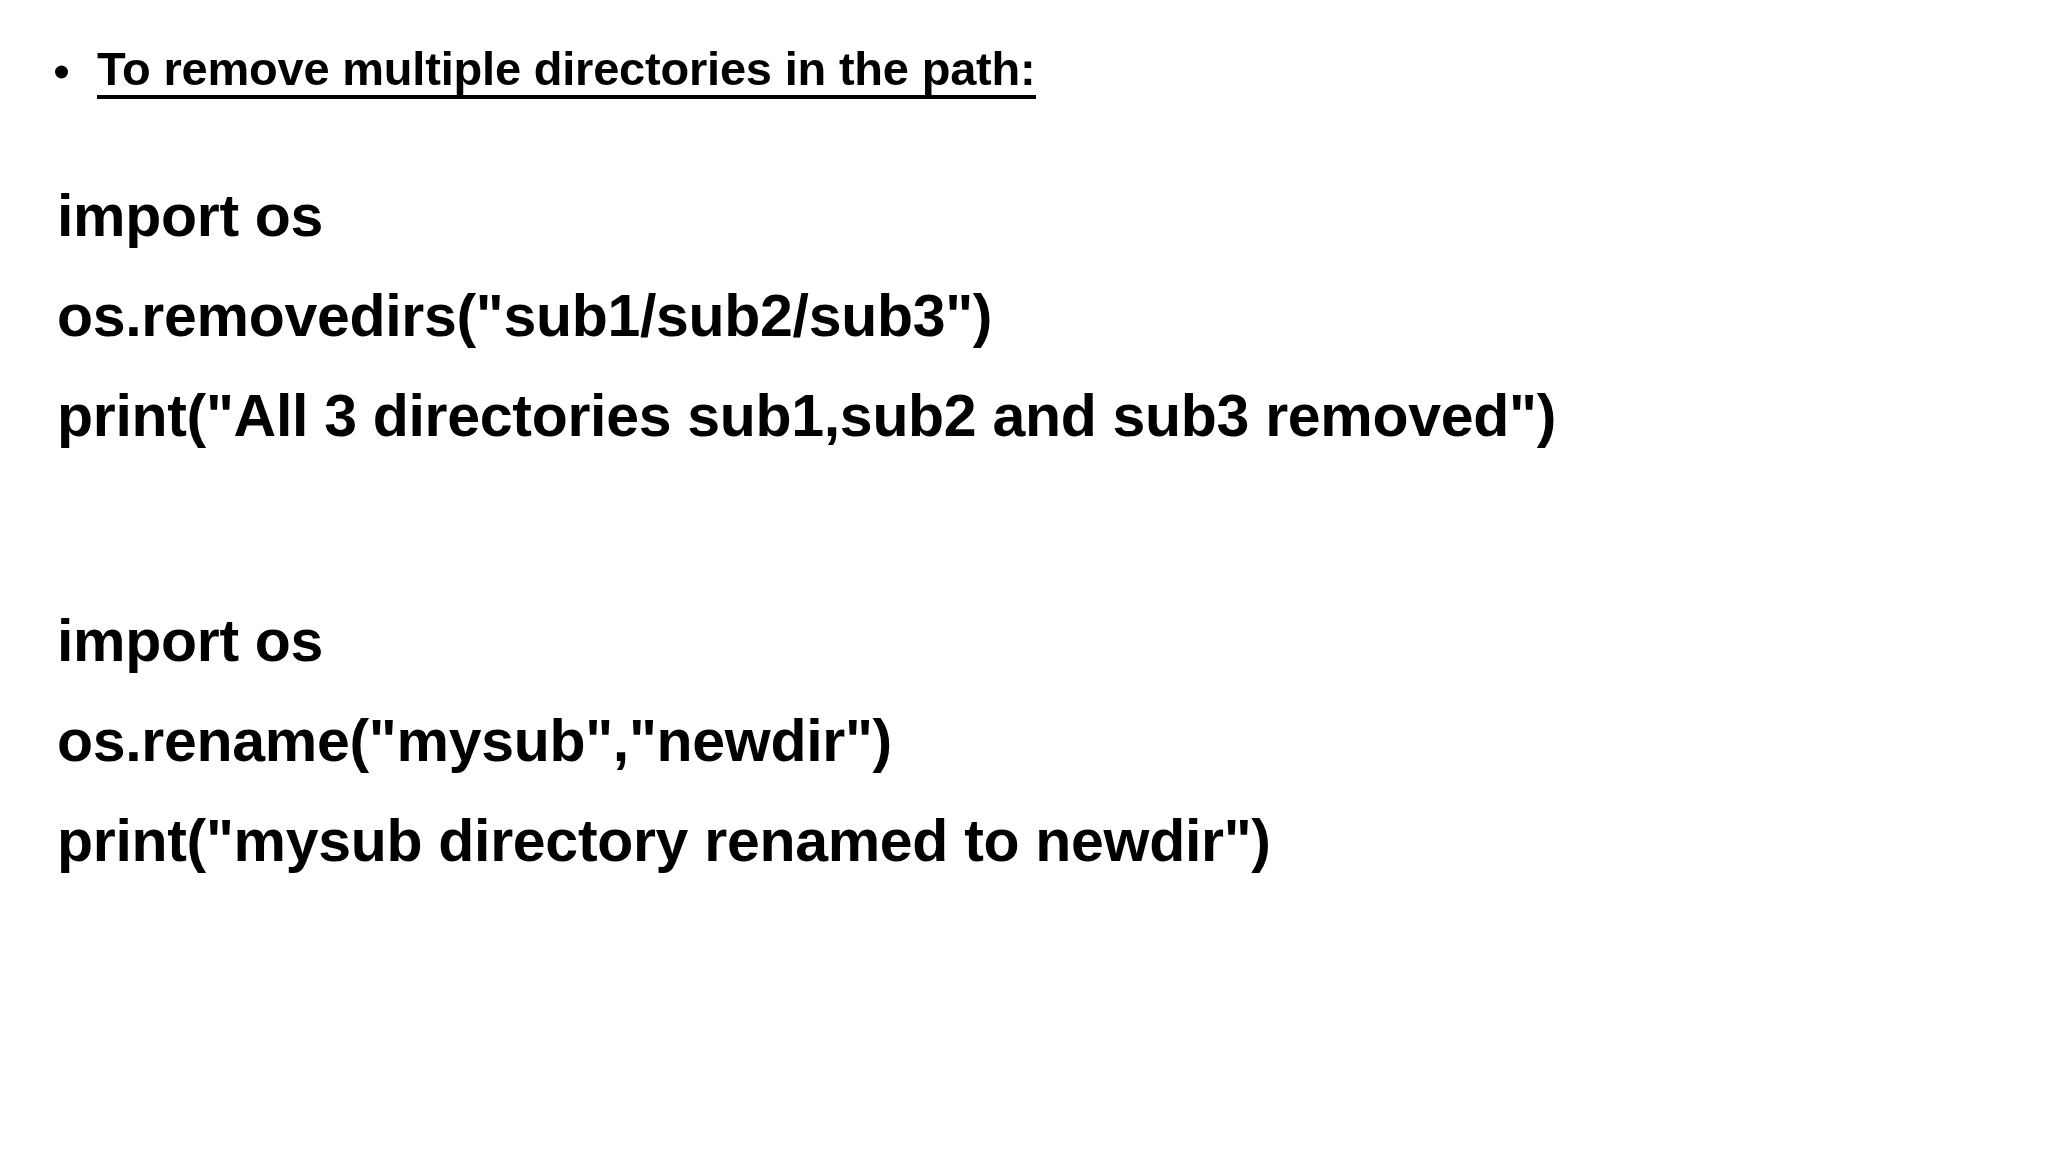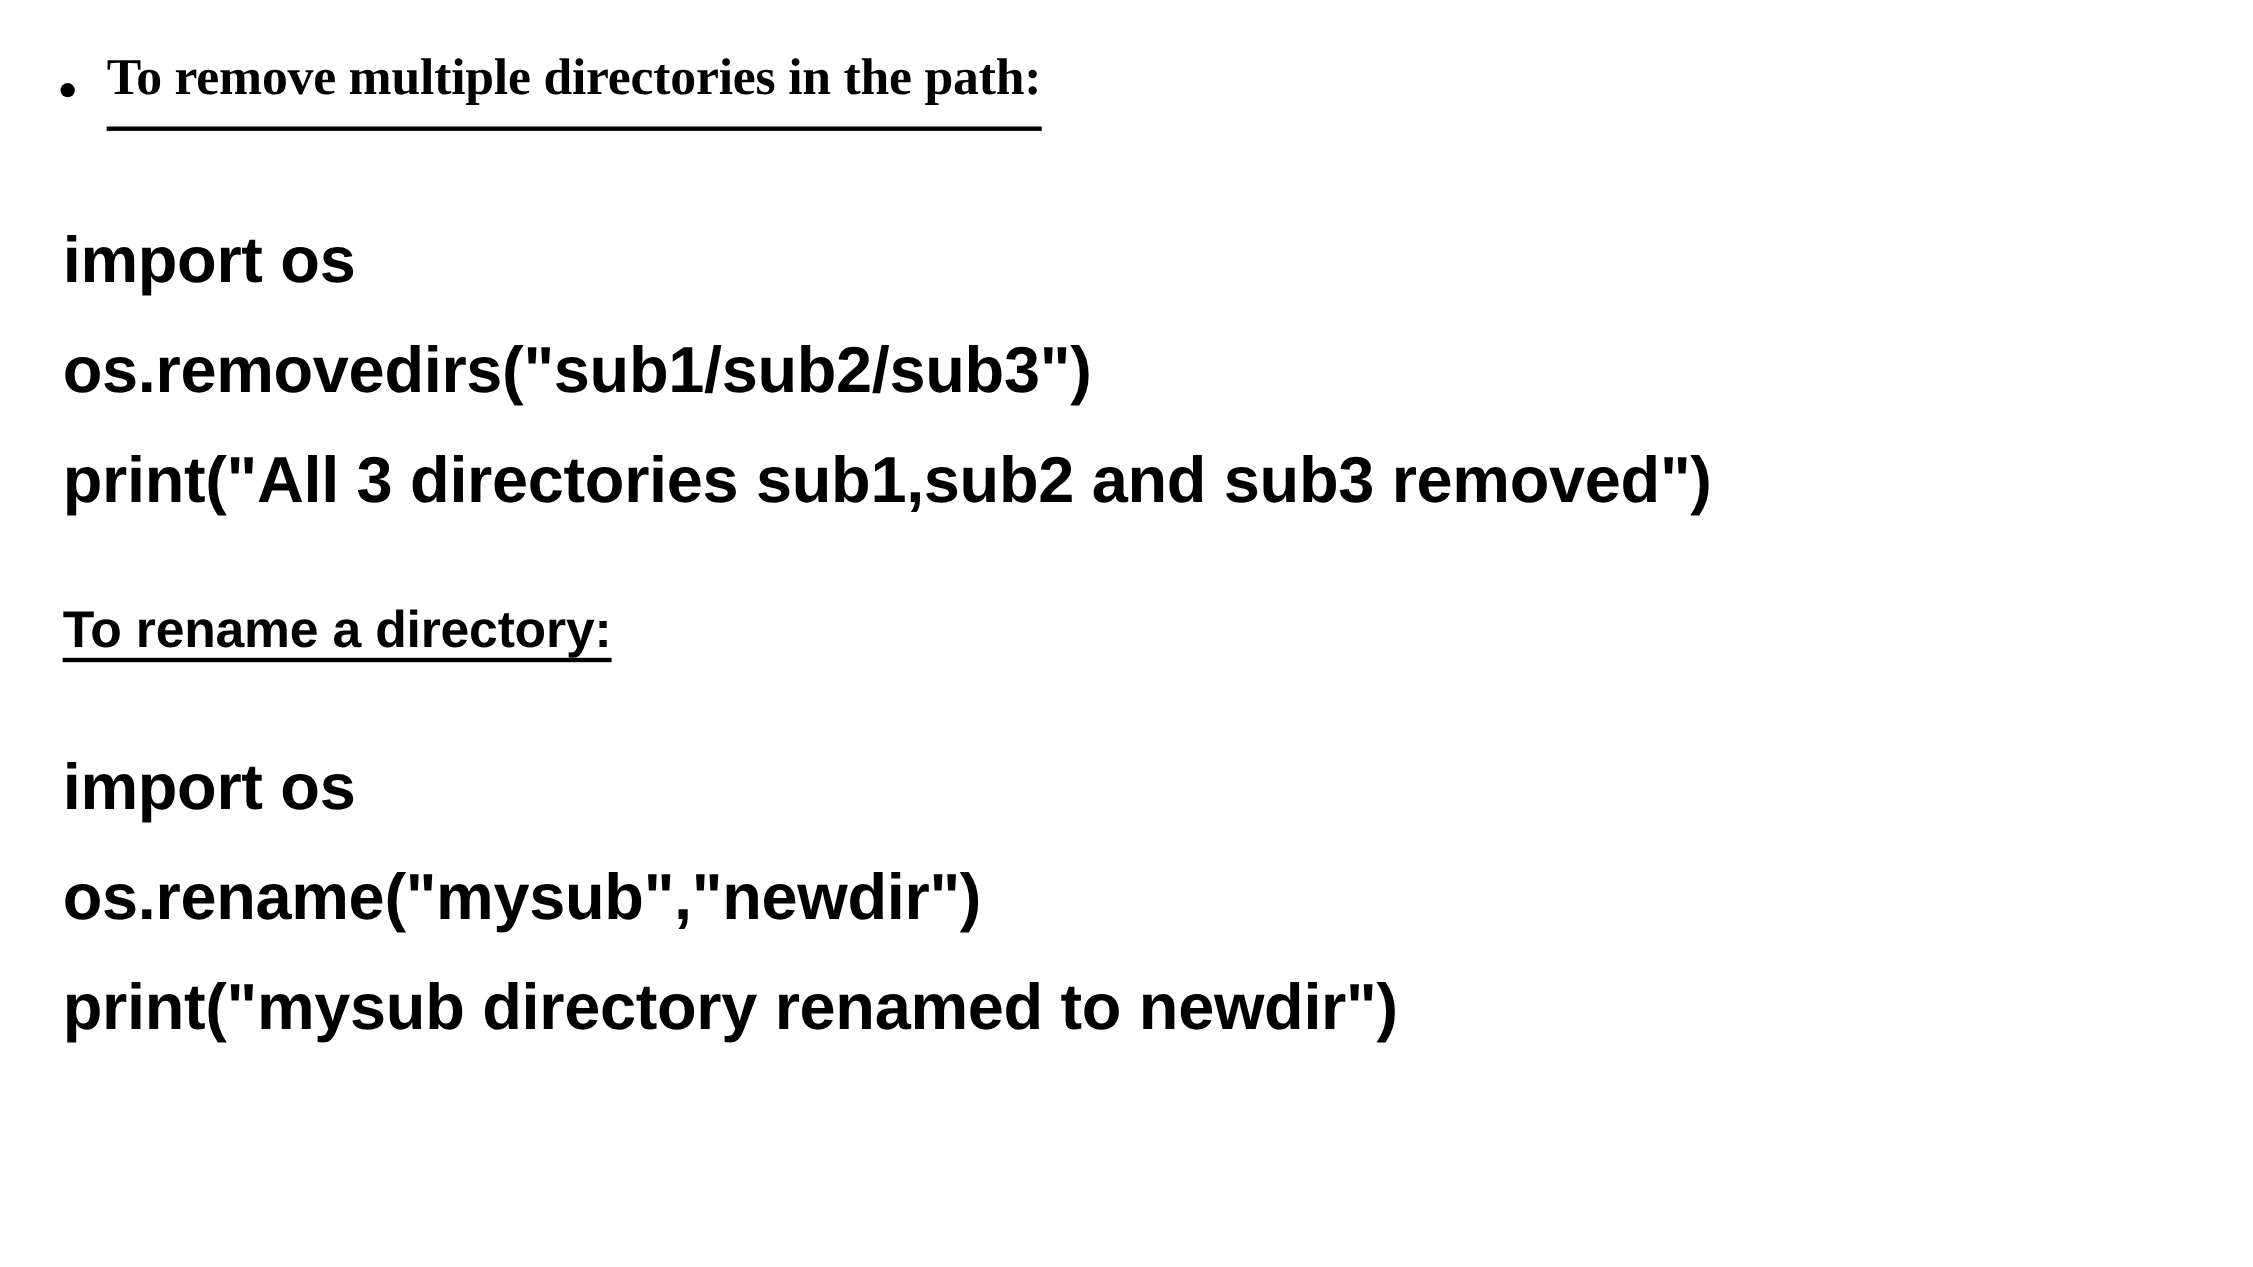"To remove multiple directories in" .bullet-heading .heading-text { font-family: Liberation Serif, serif -> none; padding-bottom: 21px -> 3px }
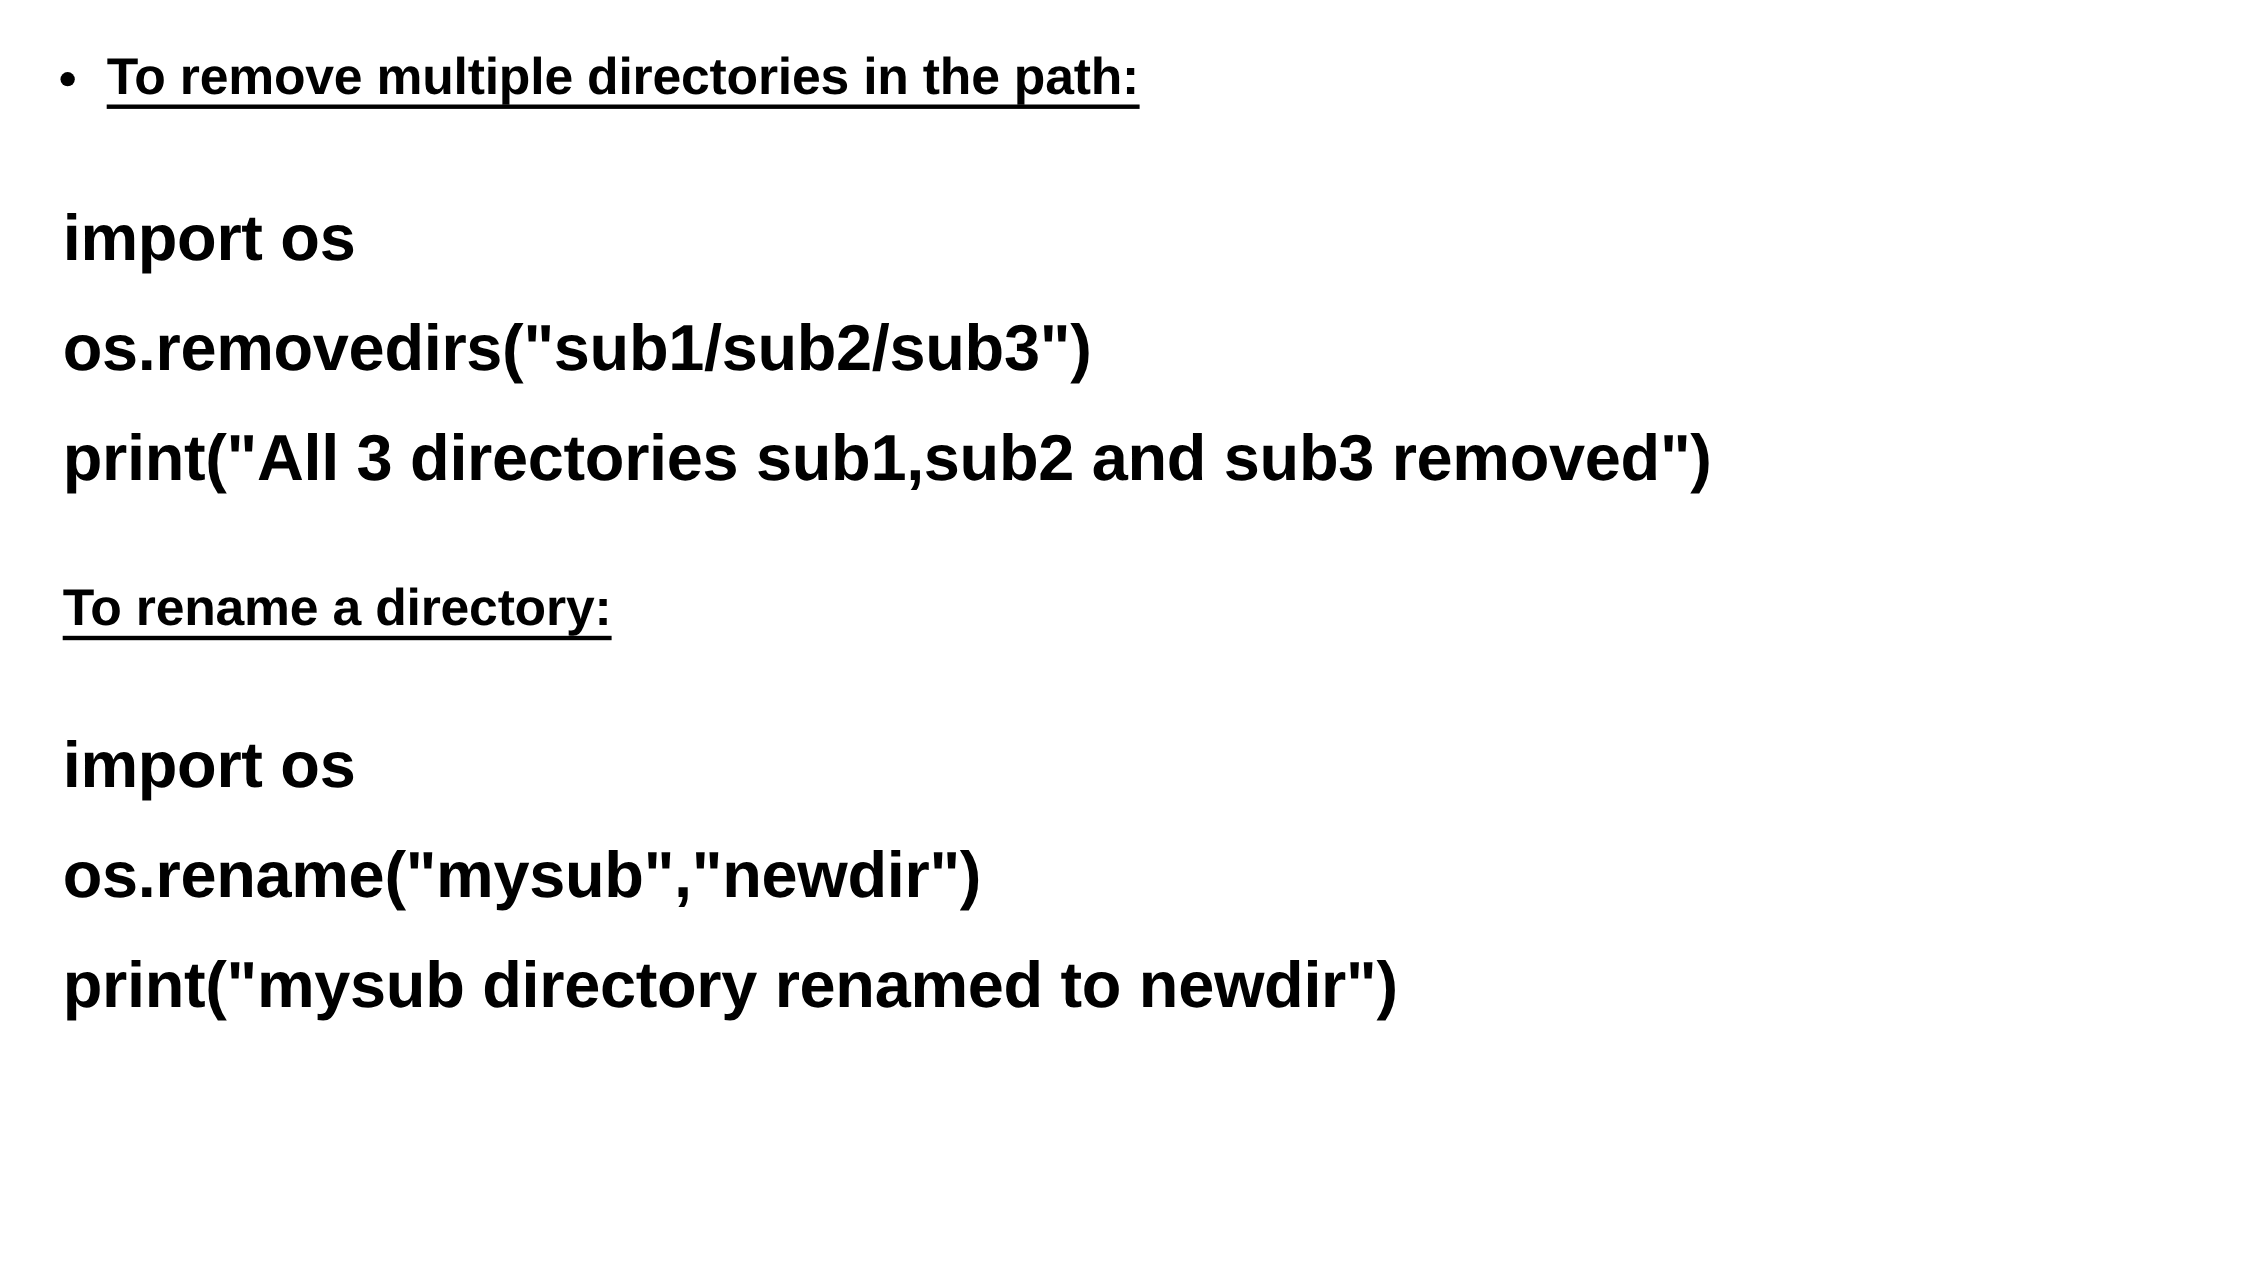"To rename a directory:" p.plain-heading { html: <p> <span>To rename a directory:</span> </p> -> none }
